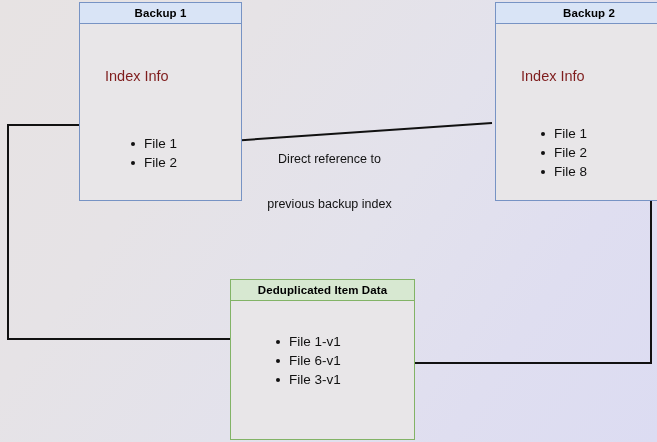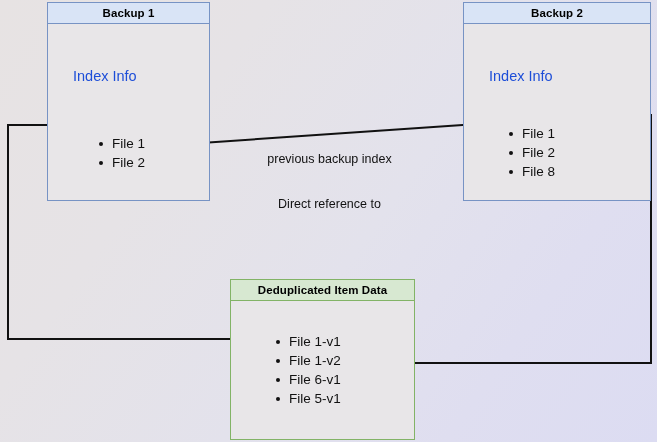"Backup 1" .box.blue { margin-left: none -> 32px }
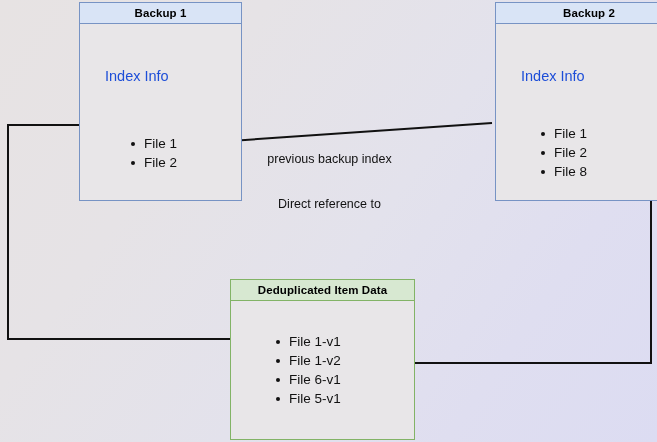"Index Info" .section-title { color: #1d4ed8 -> #7f1d1d }
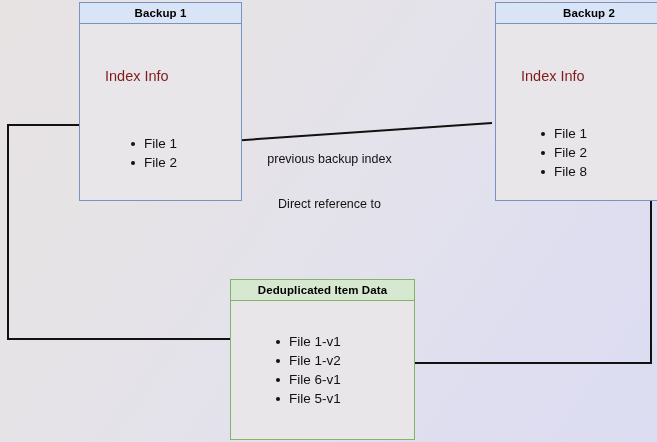"previous backup index" div { order: before "Direct reference to" -> after "Direct reference to" }
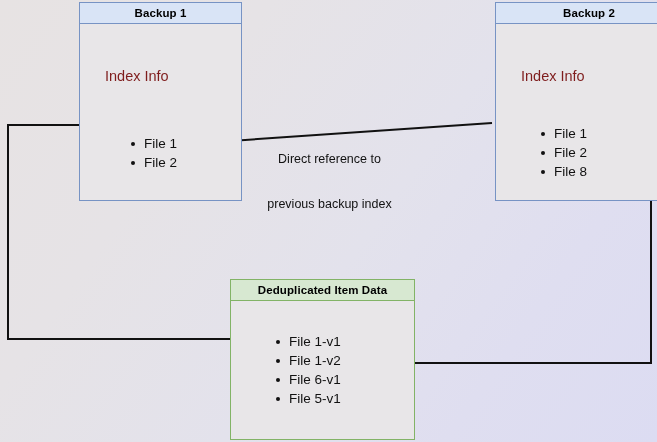"File 1-v2" li { html: <li>File 1-v2</li> -> none }
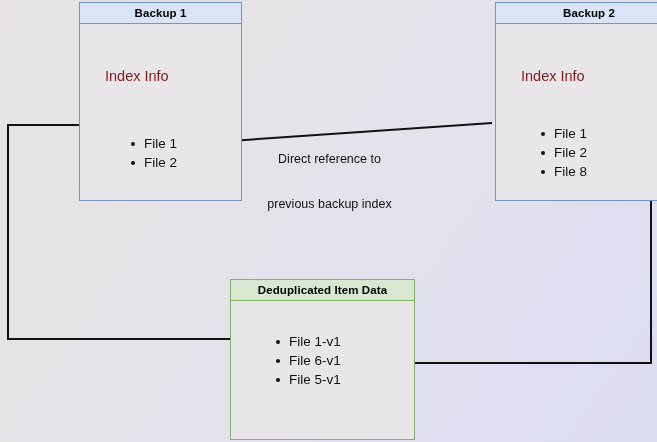"File 5-v1" li { text: 5-v1 -> 3-v1 }
